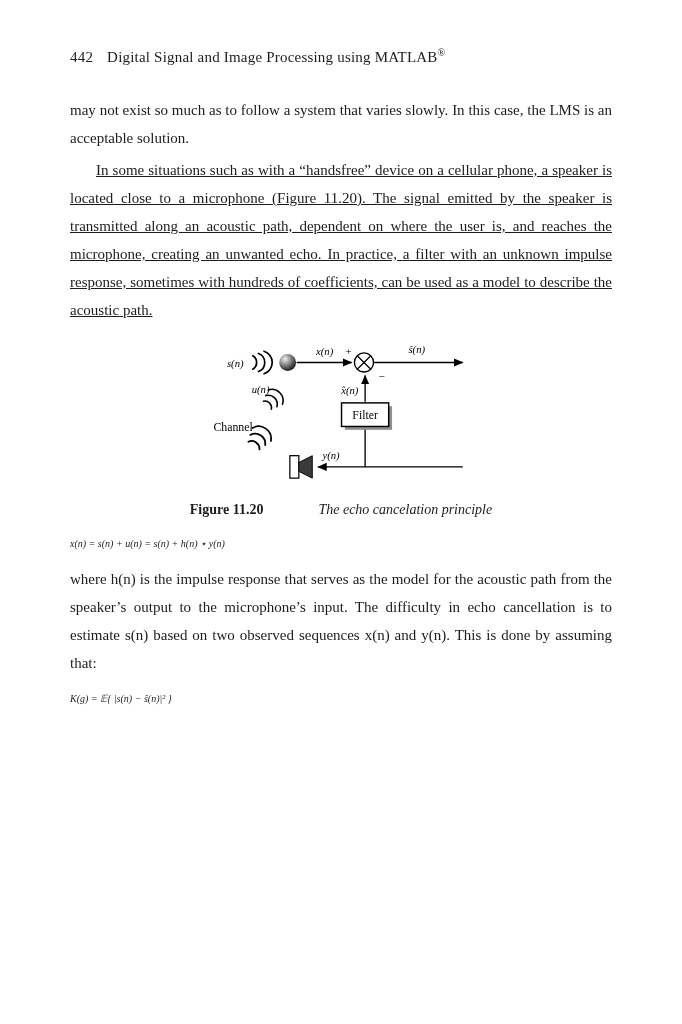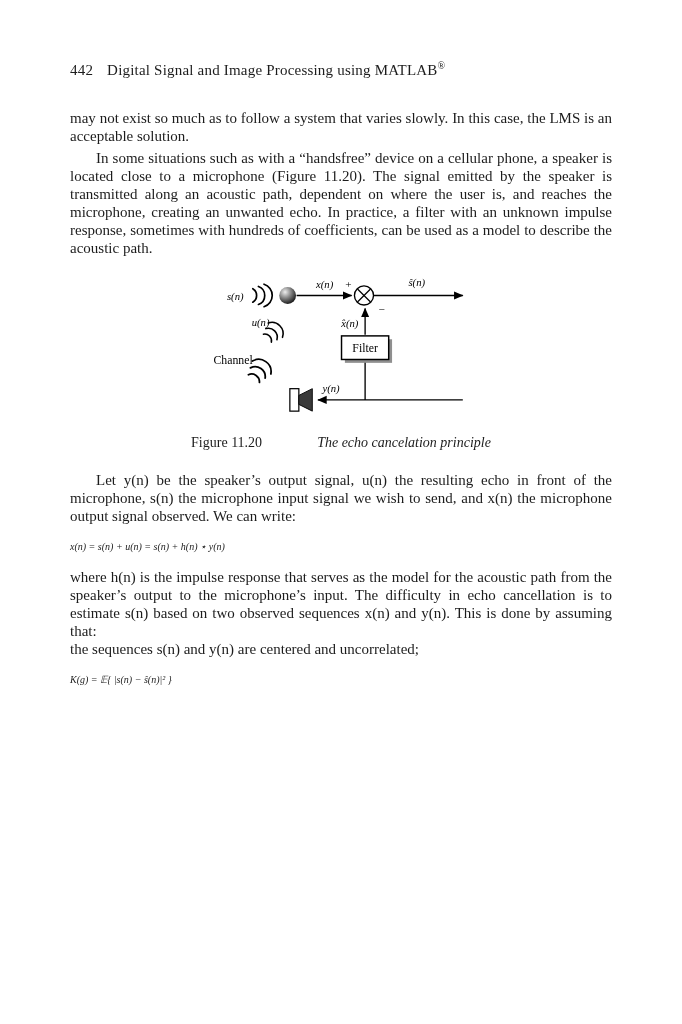"442 Digital Signal and Image" .page { padding: 60px 70px 0 70px -> 47px 70px 0 70px }
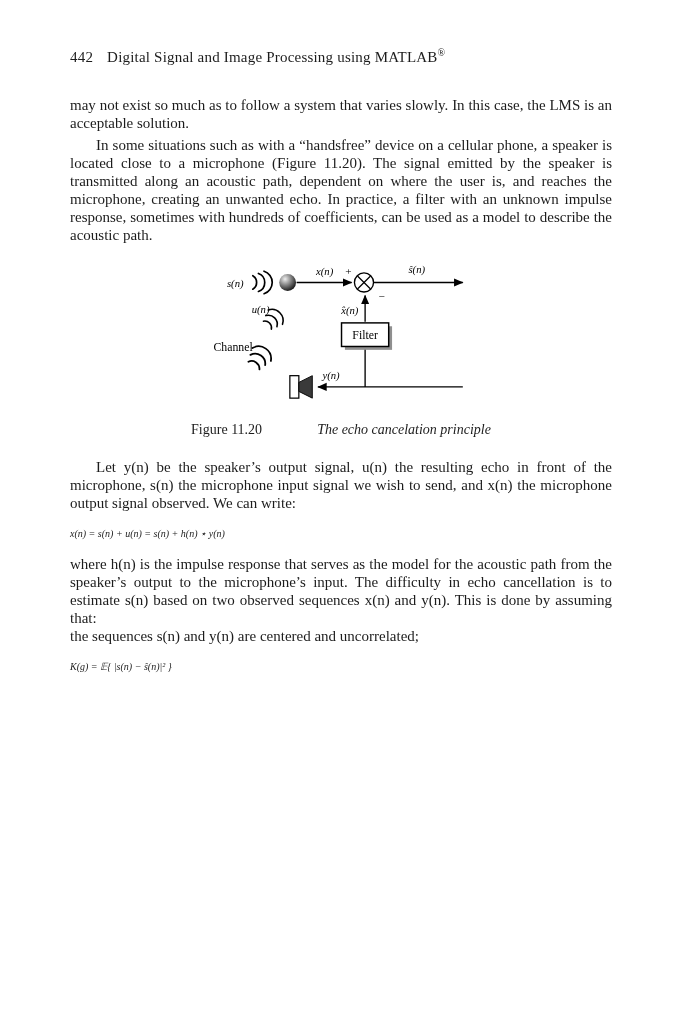"may not exist so much" p.body-par { line-height: 18px -> 28px }
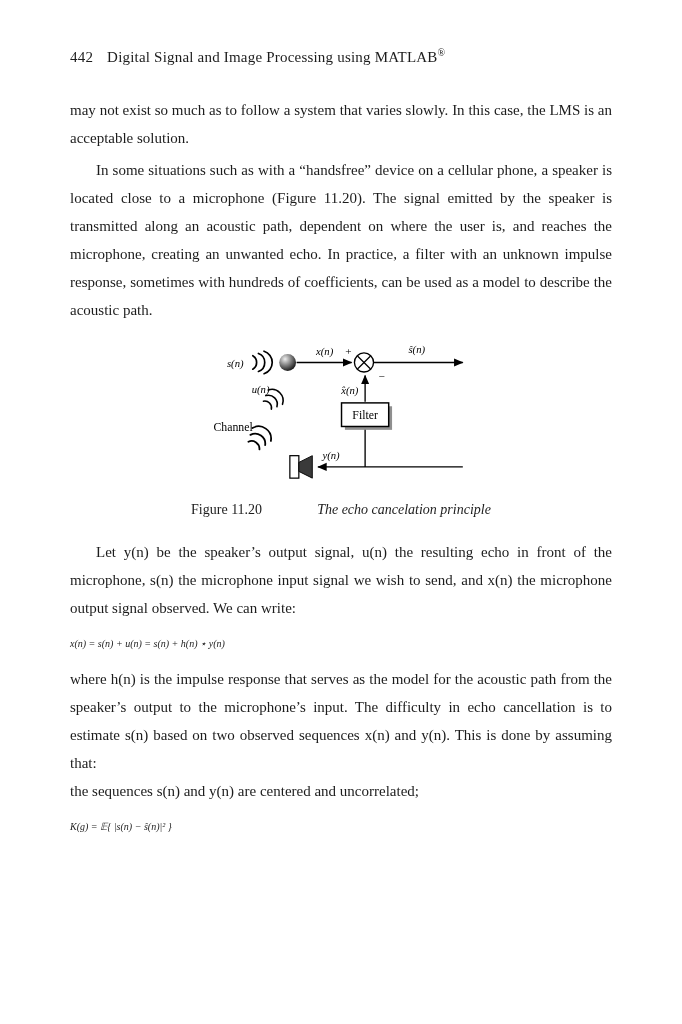"In some situations such as" p.indent { text-decoration: none -> underline }
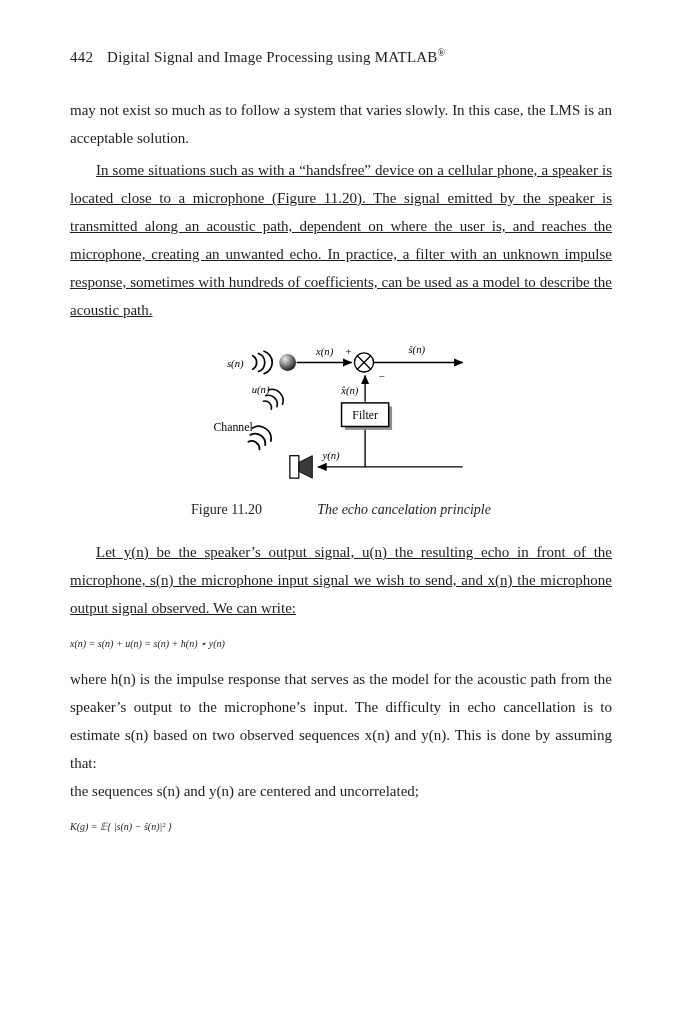"Figure 11.20" .caption .cap-label { font-weight: normal -> bold }
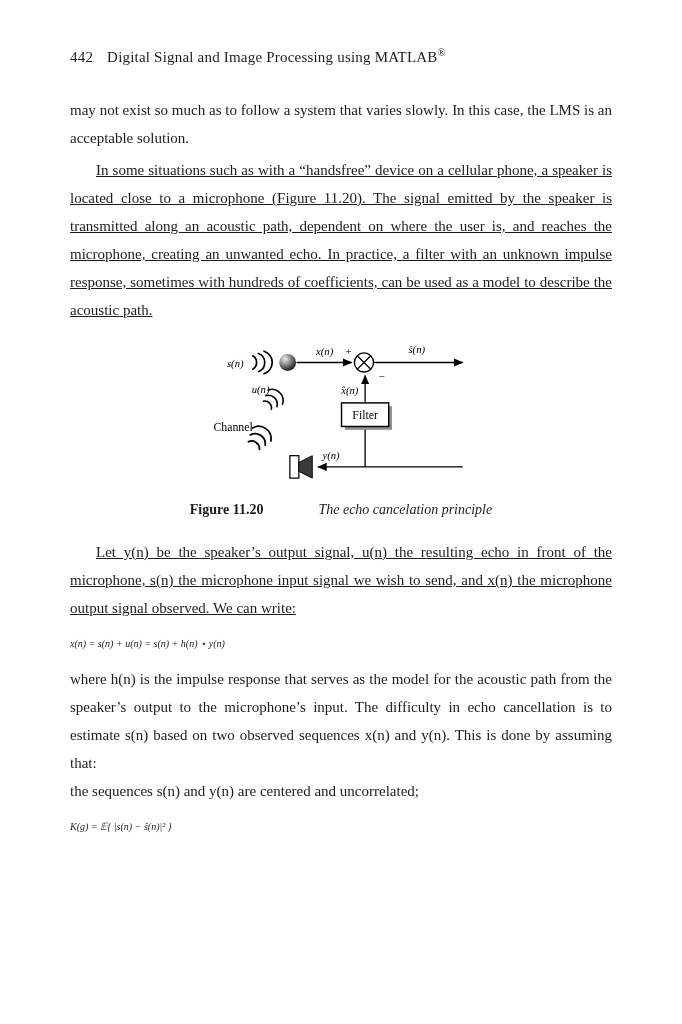"Let y(n) be the speaker’s" p.body-par { html: <p>Let y(n) be the speaker’s output signal, u(n) the resulting echo in front of the microphone, s(n) the microphone input signal we wish to send, and x(n) the microphone output signal observed. We can write:</p> -> none }
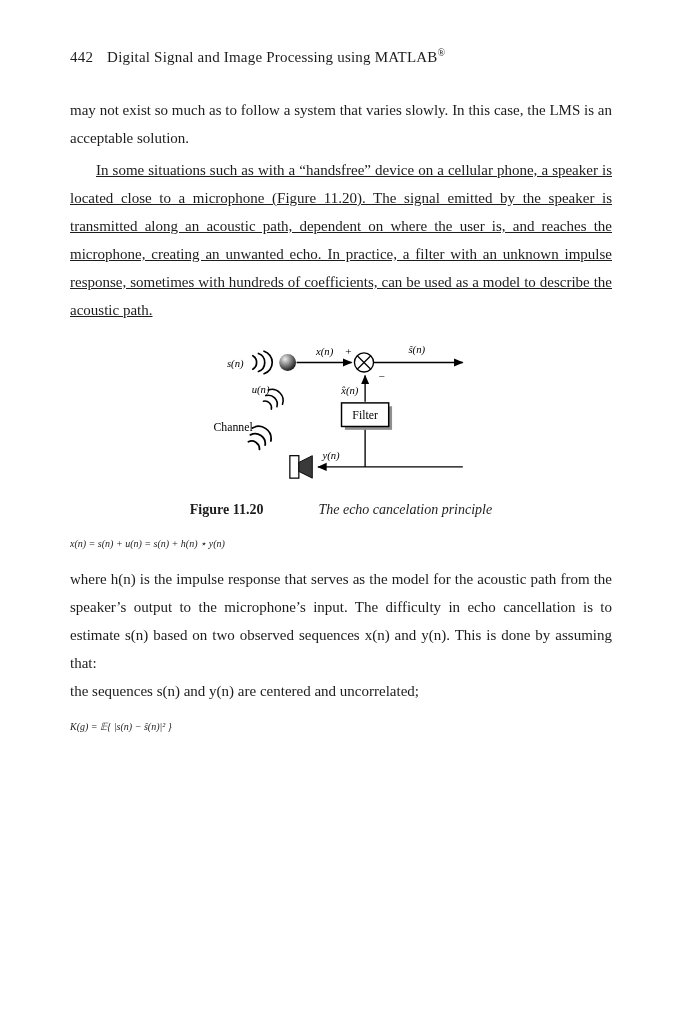"the sequences s(n) and y(n)" p.body-par { html: <p>the sequences s(n) and y(n) are centered and uncorrelated;</p> -> none }
